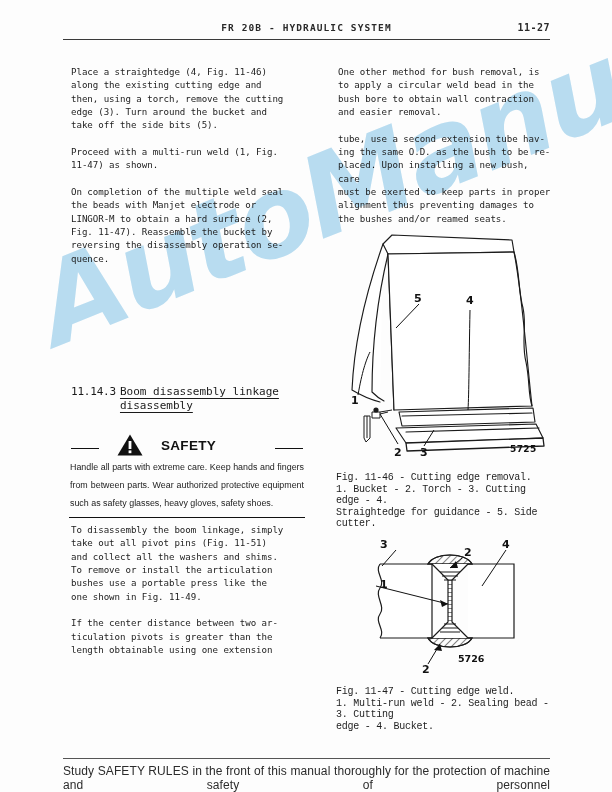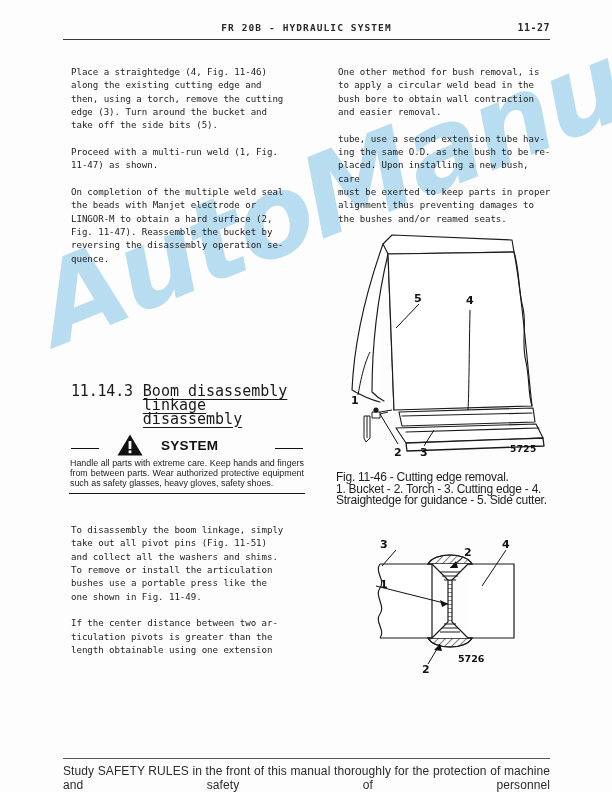"11.14.3" .section { font-size: 15px -> 11px; gap: 10px -> 4px }
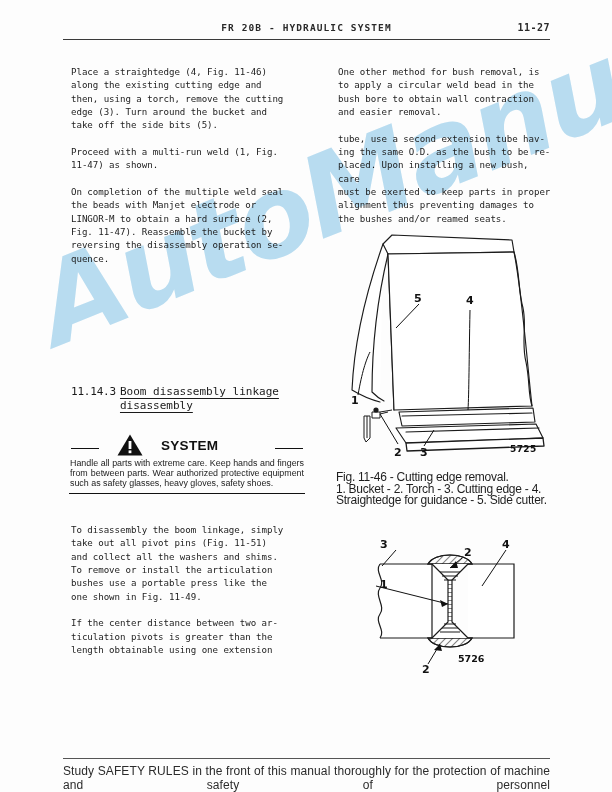"SYSTEM" span.warn-word { text: SYSTEM -> SAFETY }
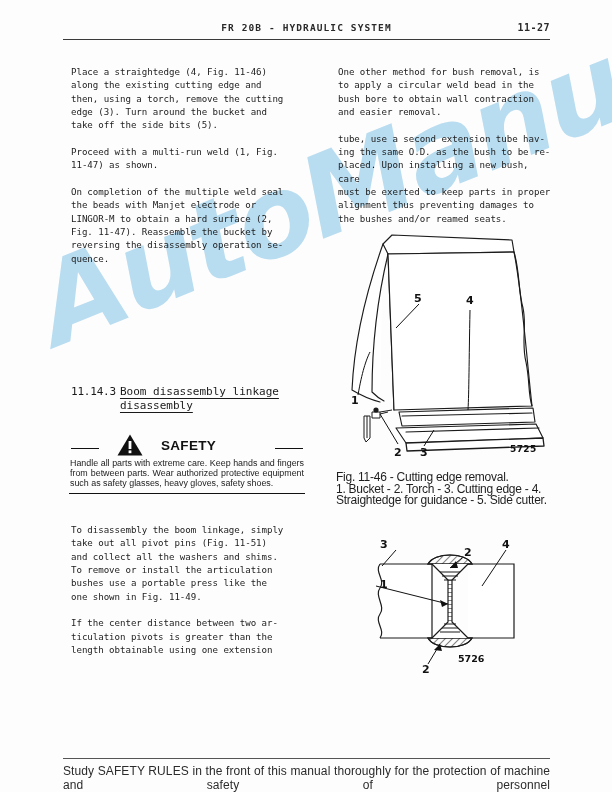"Handle all parts with extreme" .warn-body { line-height: 10px -> 18px }
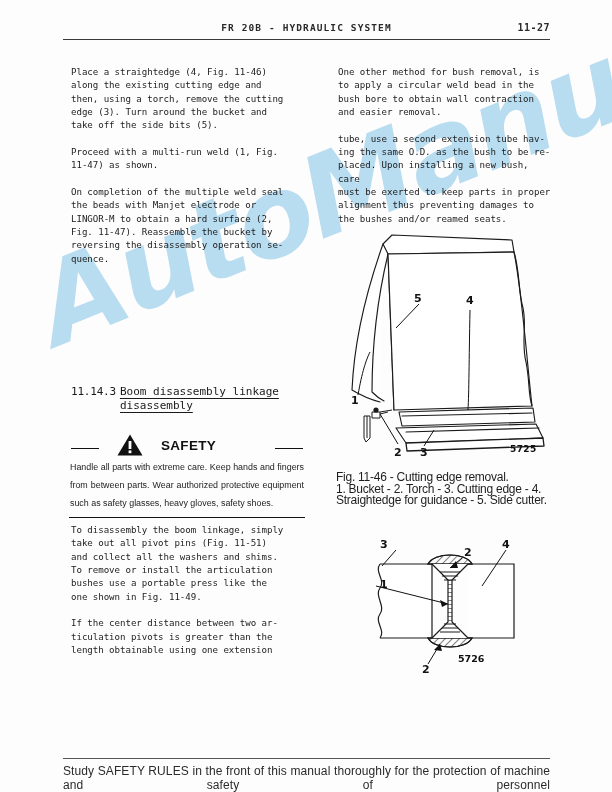"Fig. 11-46 - Cutting edge" .fig-caption { font-family: Liberation Sans, sans-serif -> Liberation Mono, monospace; font-size: 12px -> 10px }
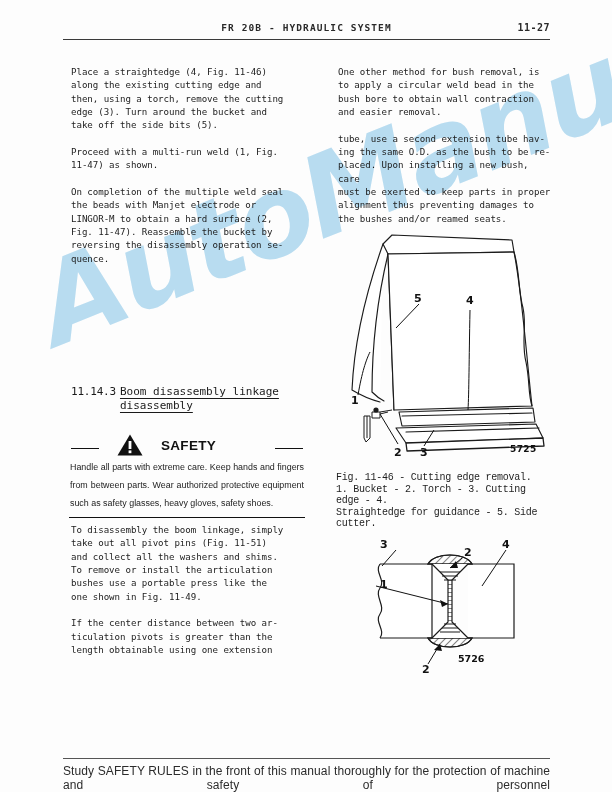"Fig. 11-47 - Cutting edge" div.fig-caption { html: none -> <div>Fig. 11-47 - Cutting edge weld. 1. Multi-run weld - 2. Sealing bead - 3. Cutting edge - 4. Bucket.</div> }
